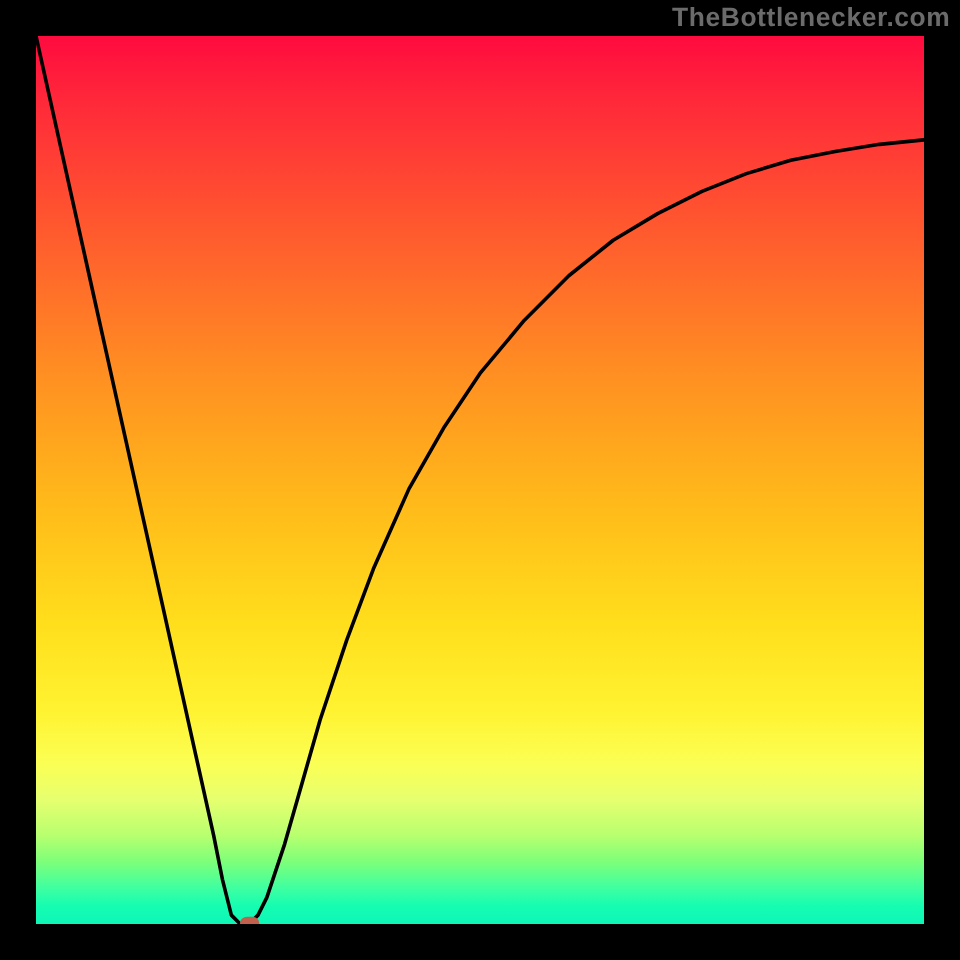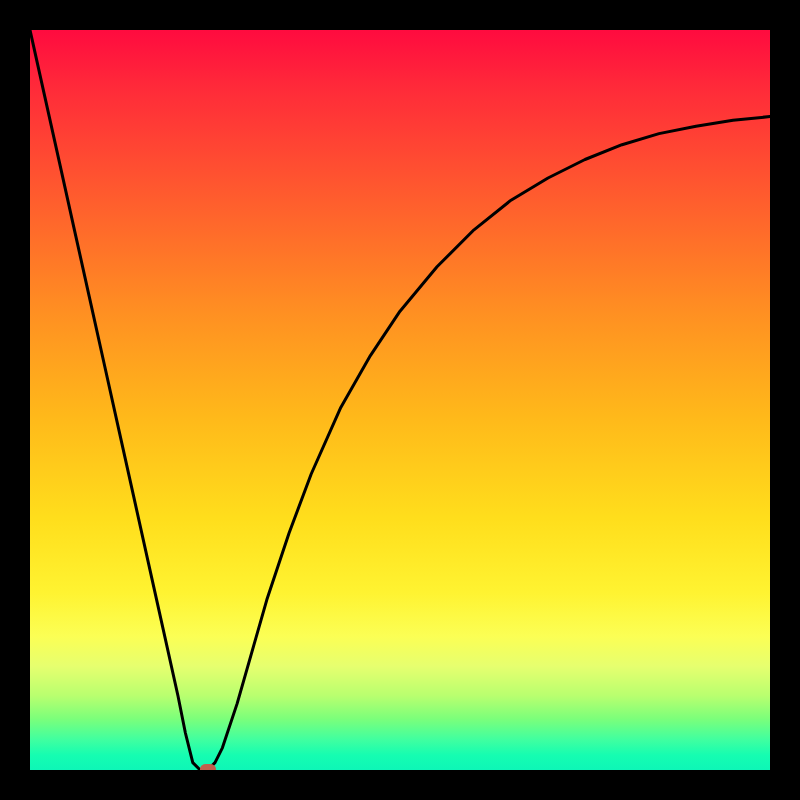"TheBottlenecker.com" div.watermark { html: none -> <div>TheBottlenecker.com</div> }
